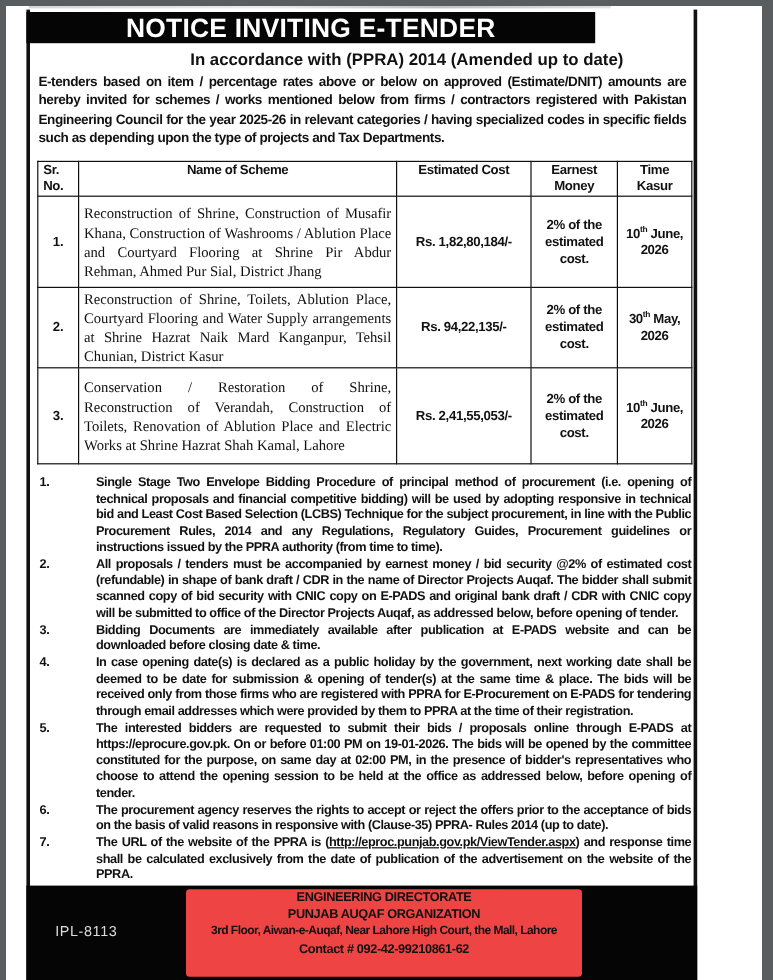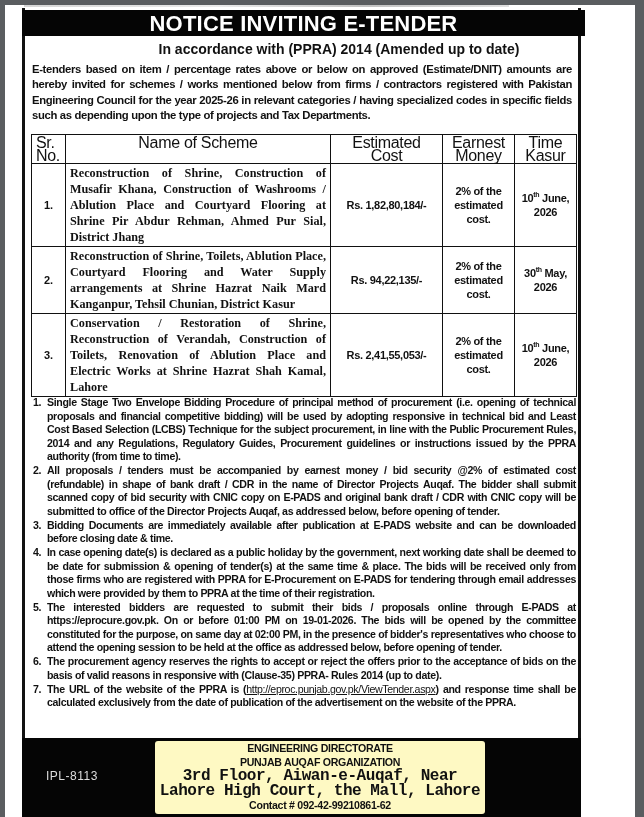"NOTICE INVITING E-TENDER" .title-bar { width: 563px -> 474px }
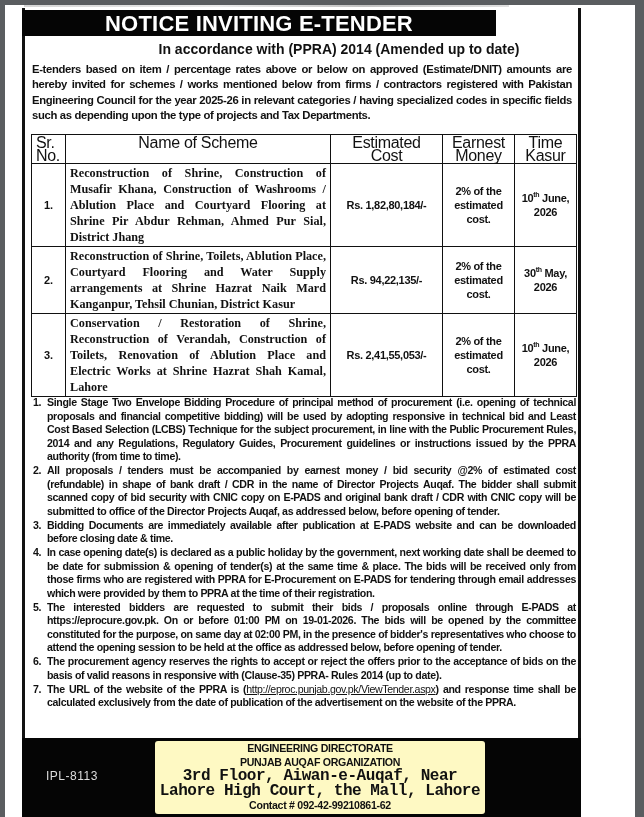"Sr. No." table.schemes th { font-size: 16px -> 11px; font-weight: normal -> bold }
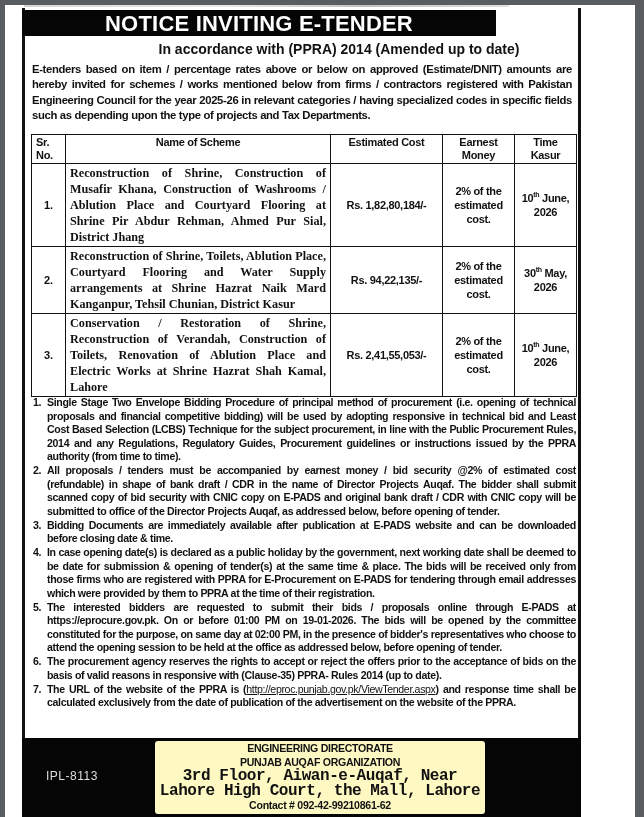"Reconstruction of Shrine, Construction" td.c-name { font-weight: bold -> normal }
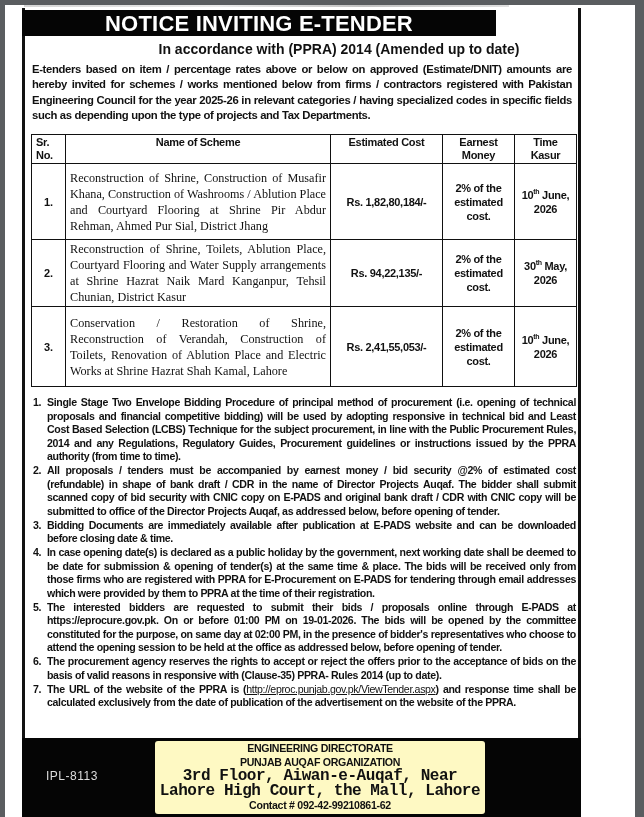"Single Stage Two Envelope Bidding" .conditions .txt { margin-left: none -> 33px }
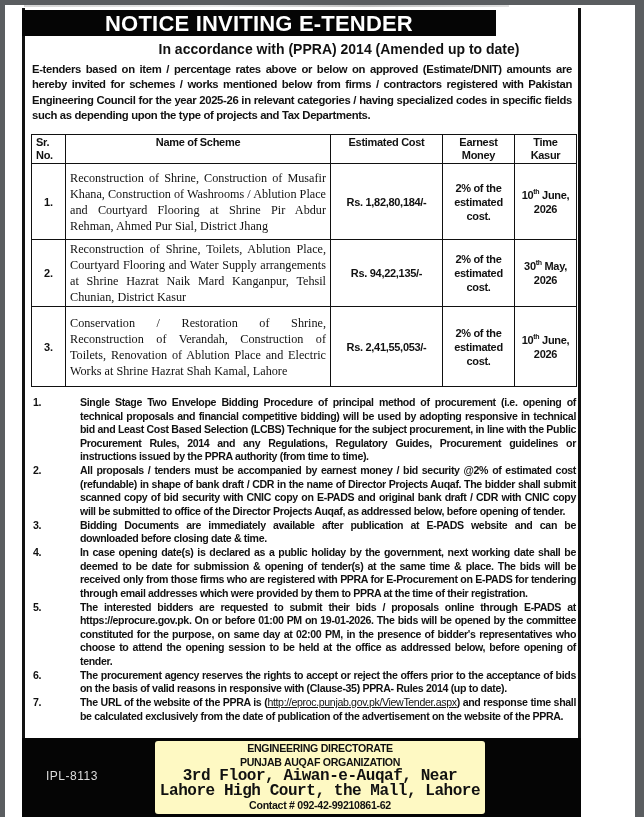"http://eproc.punjab.gov.pk/ViewTender.as" .link { font-weight: normal -> bold }
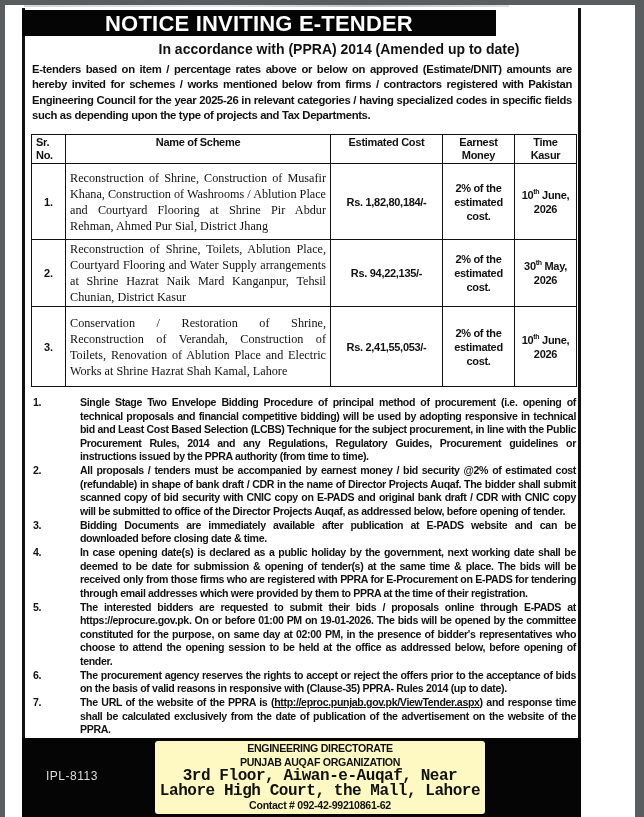"ENGINEERING DIRECTORATE" .address-box { background: #fef9c3 -> #ef4444 }
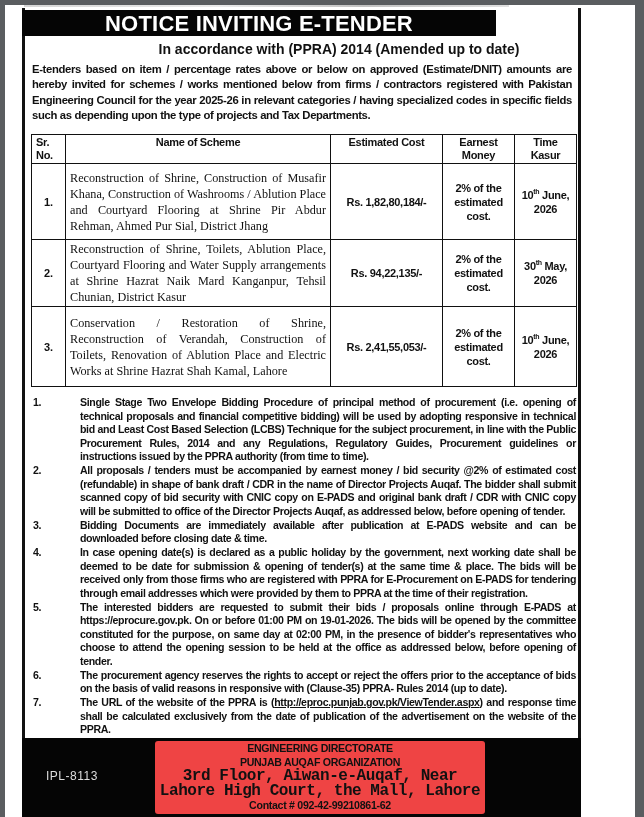"3rd Floor, Aiwan-e-Auqaf, Near Lahore" .address-box .addr { font-family: Liberation Mono, monospace -> none; font-size: 16px -> 10px }
